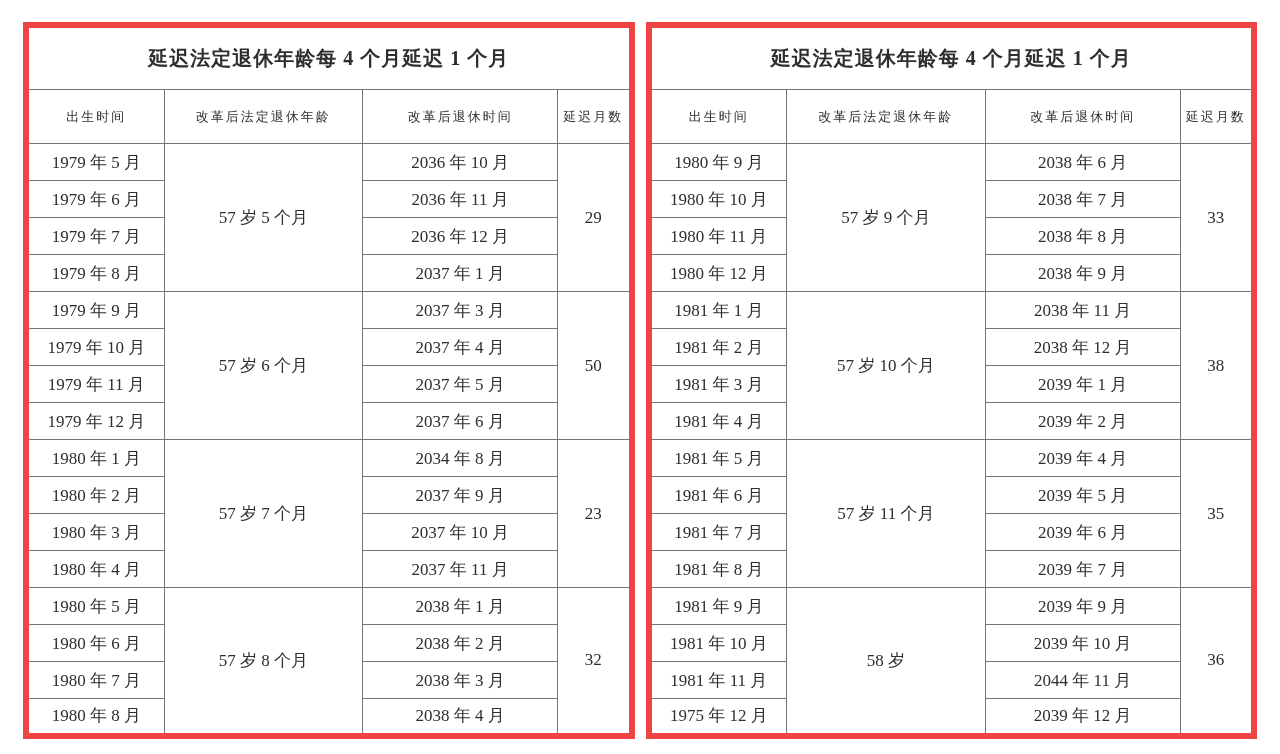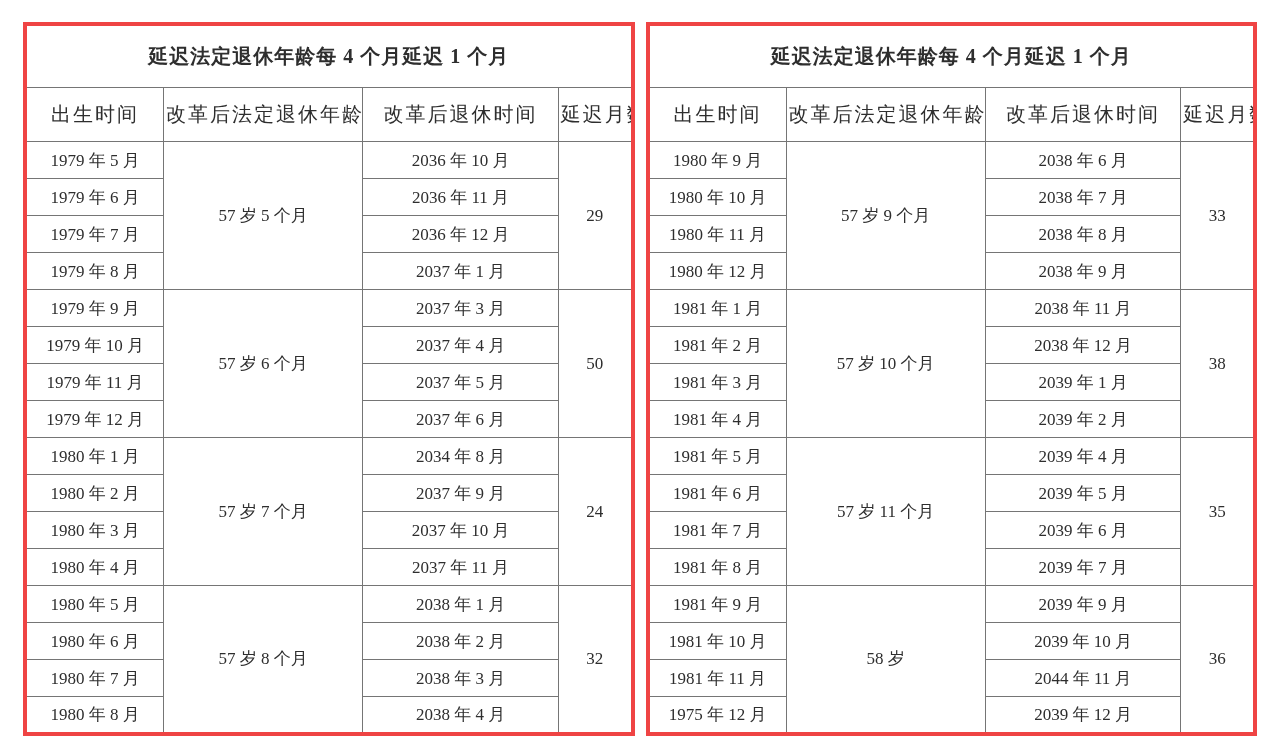"延迟法定退休年龄每 4 个月延迟 1 个月" table.rt { border: 4px solid #ef4444 -> 6px solid #ef4444 }
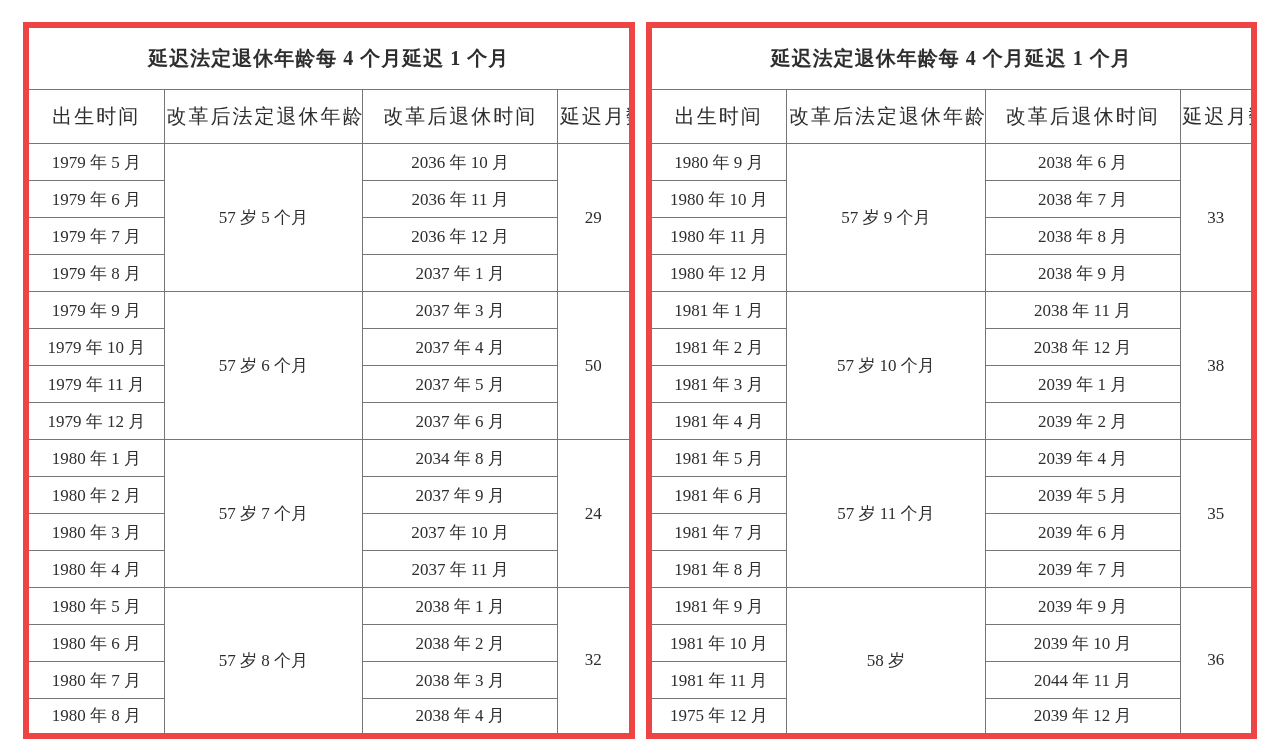"出生时间" tr.head-row td { font-size: 20px -> 13px }
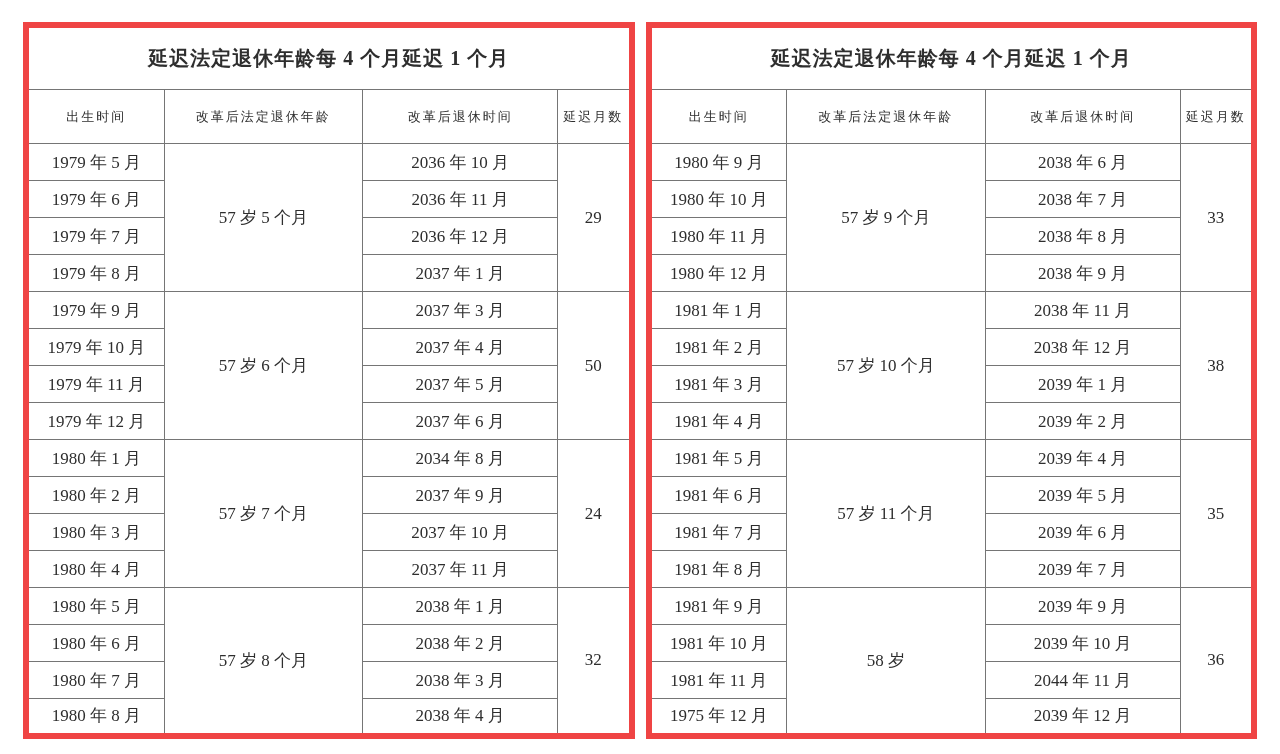"24" td.delay-cell { text: 24 -> 23 }
